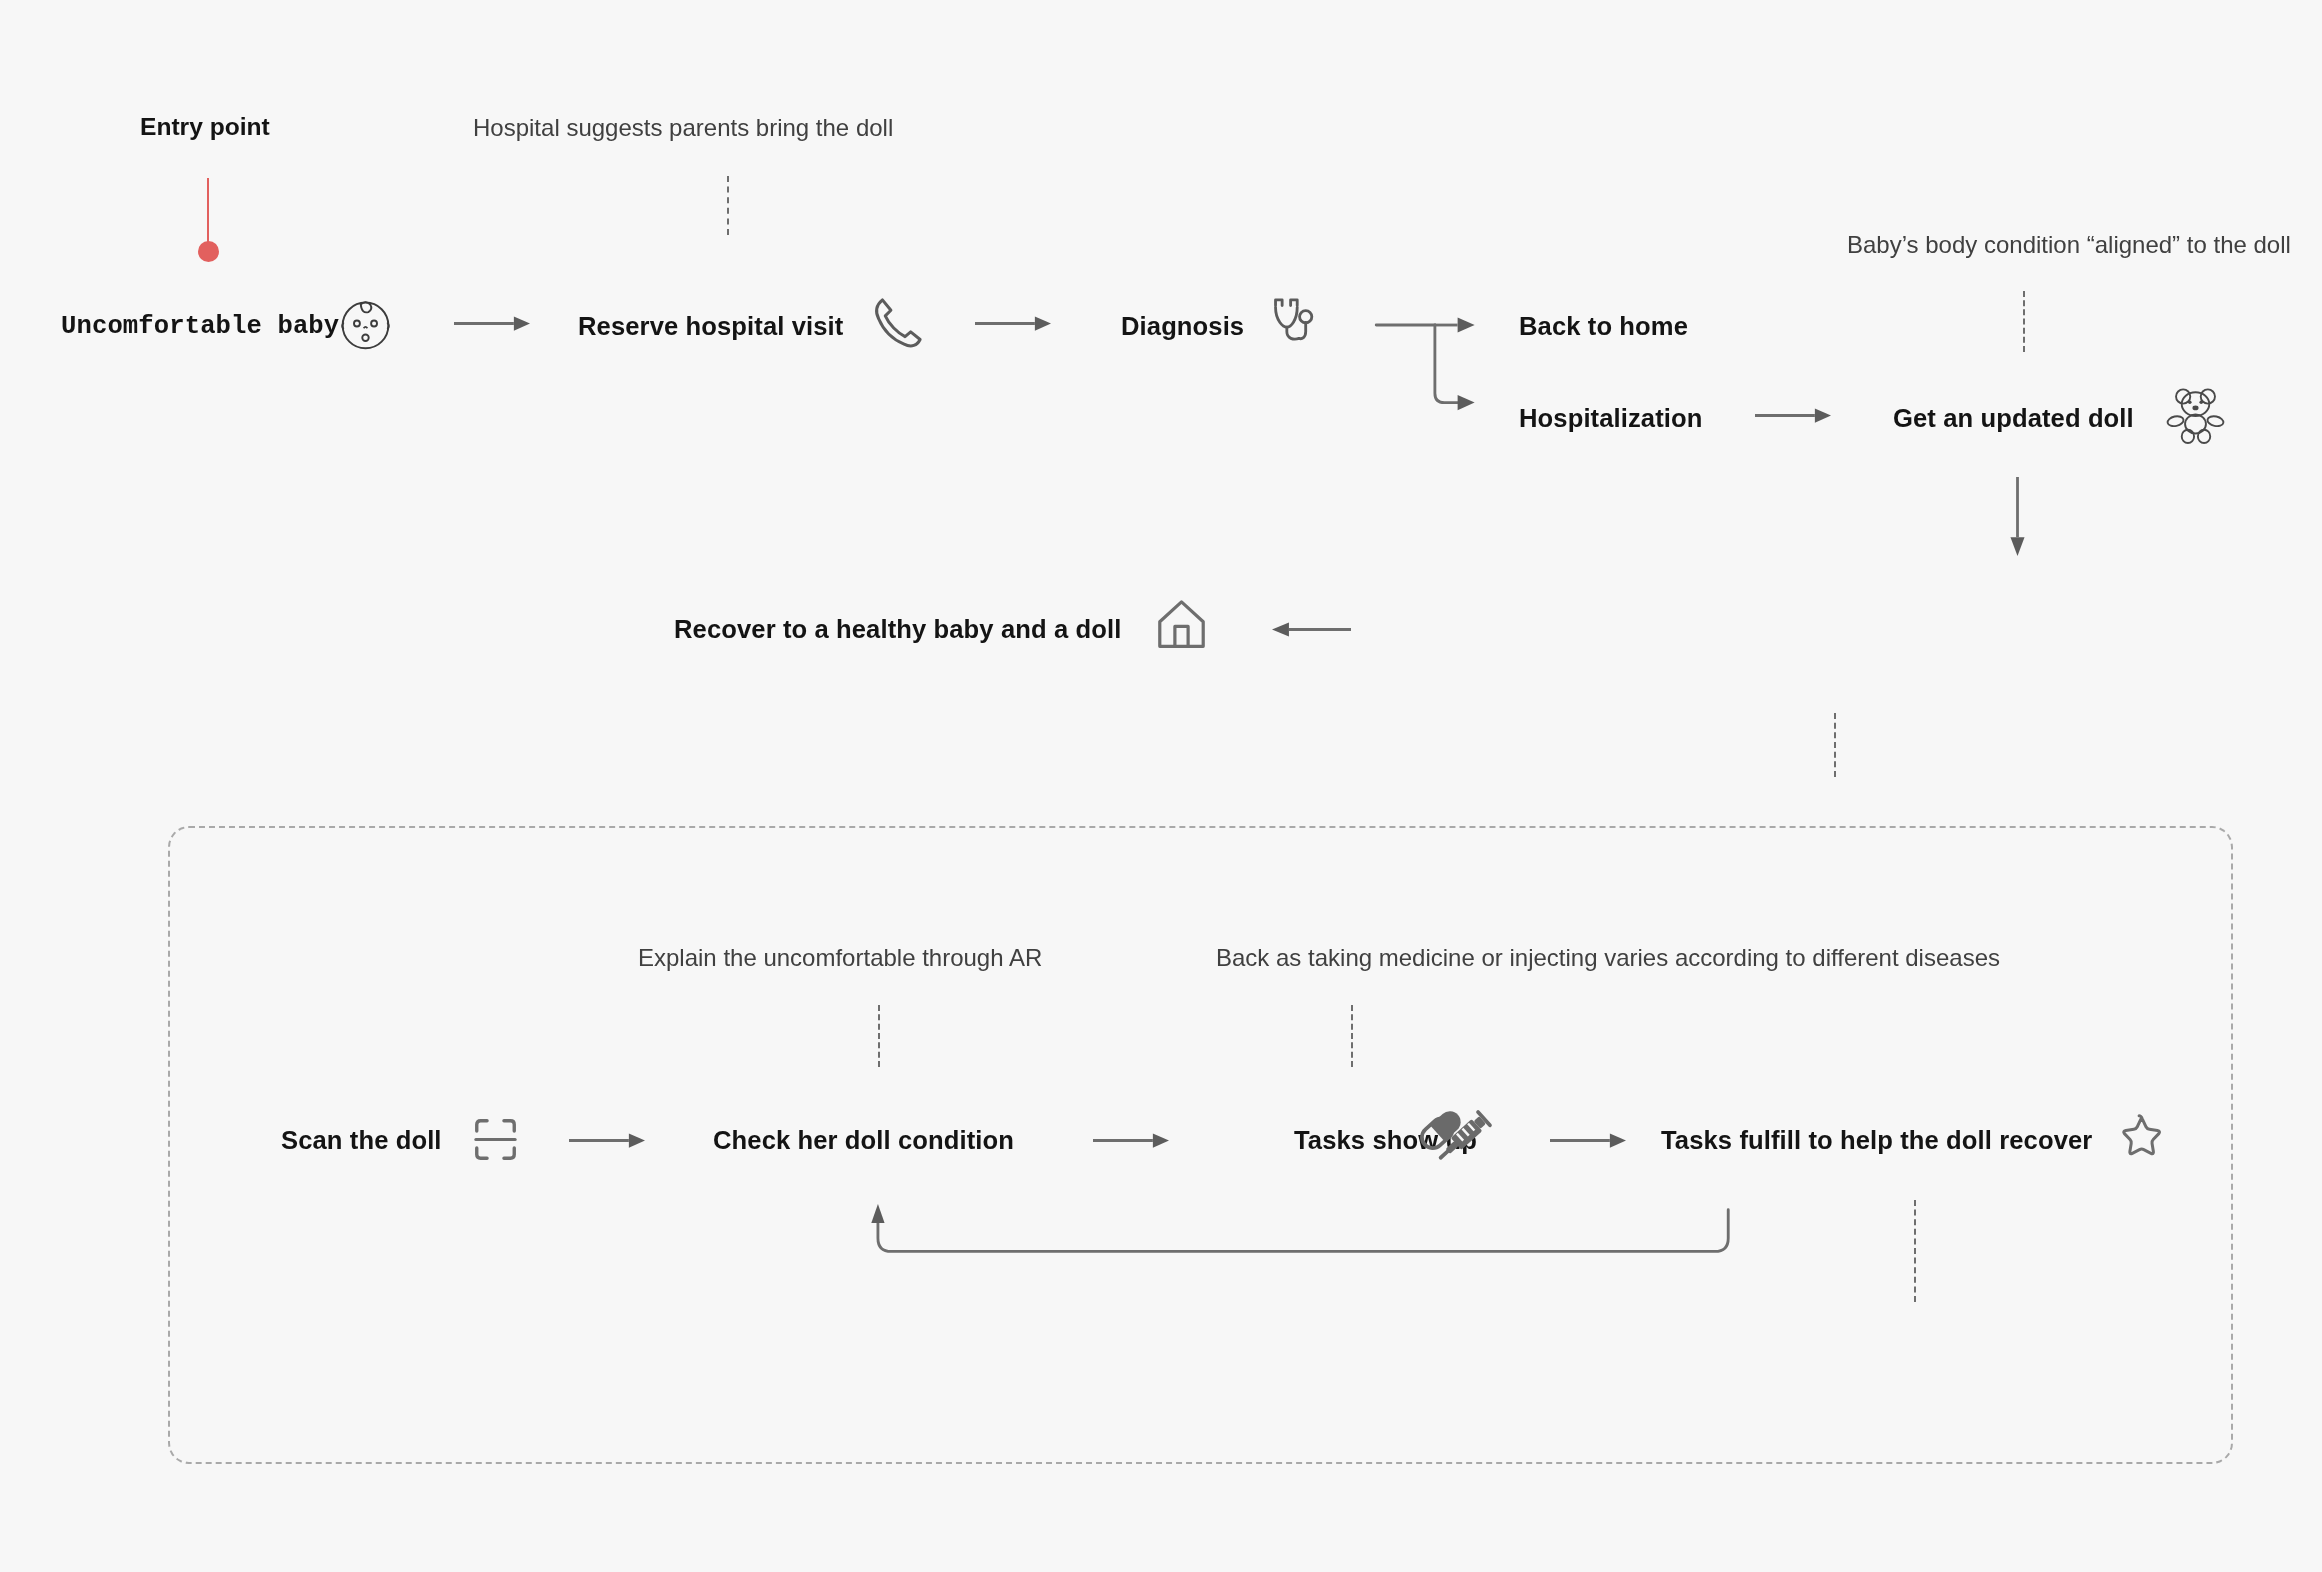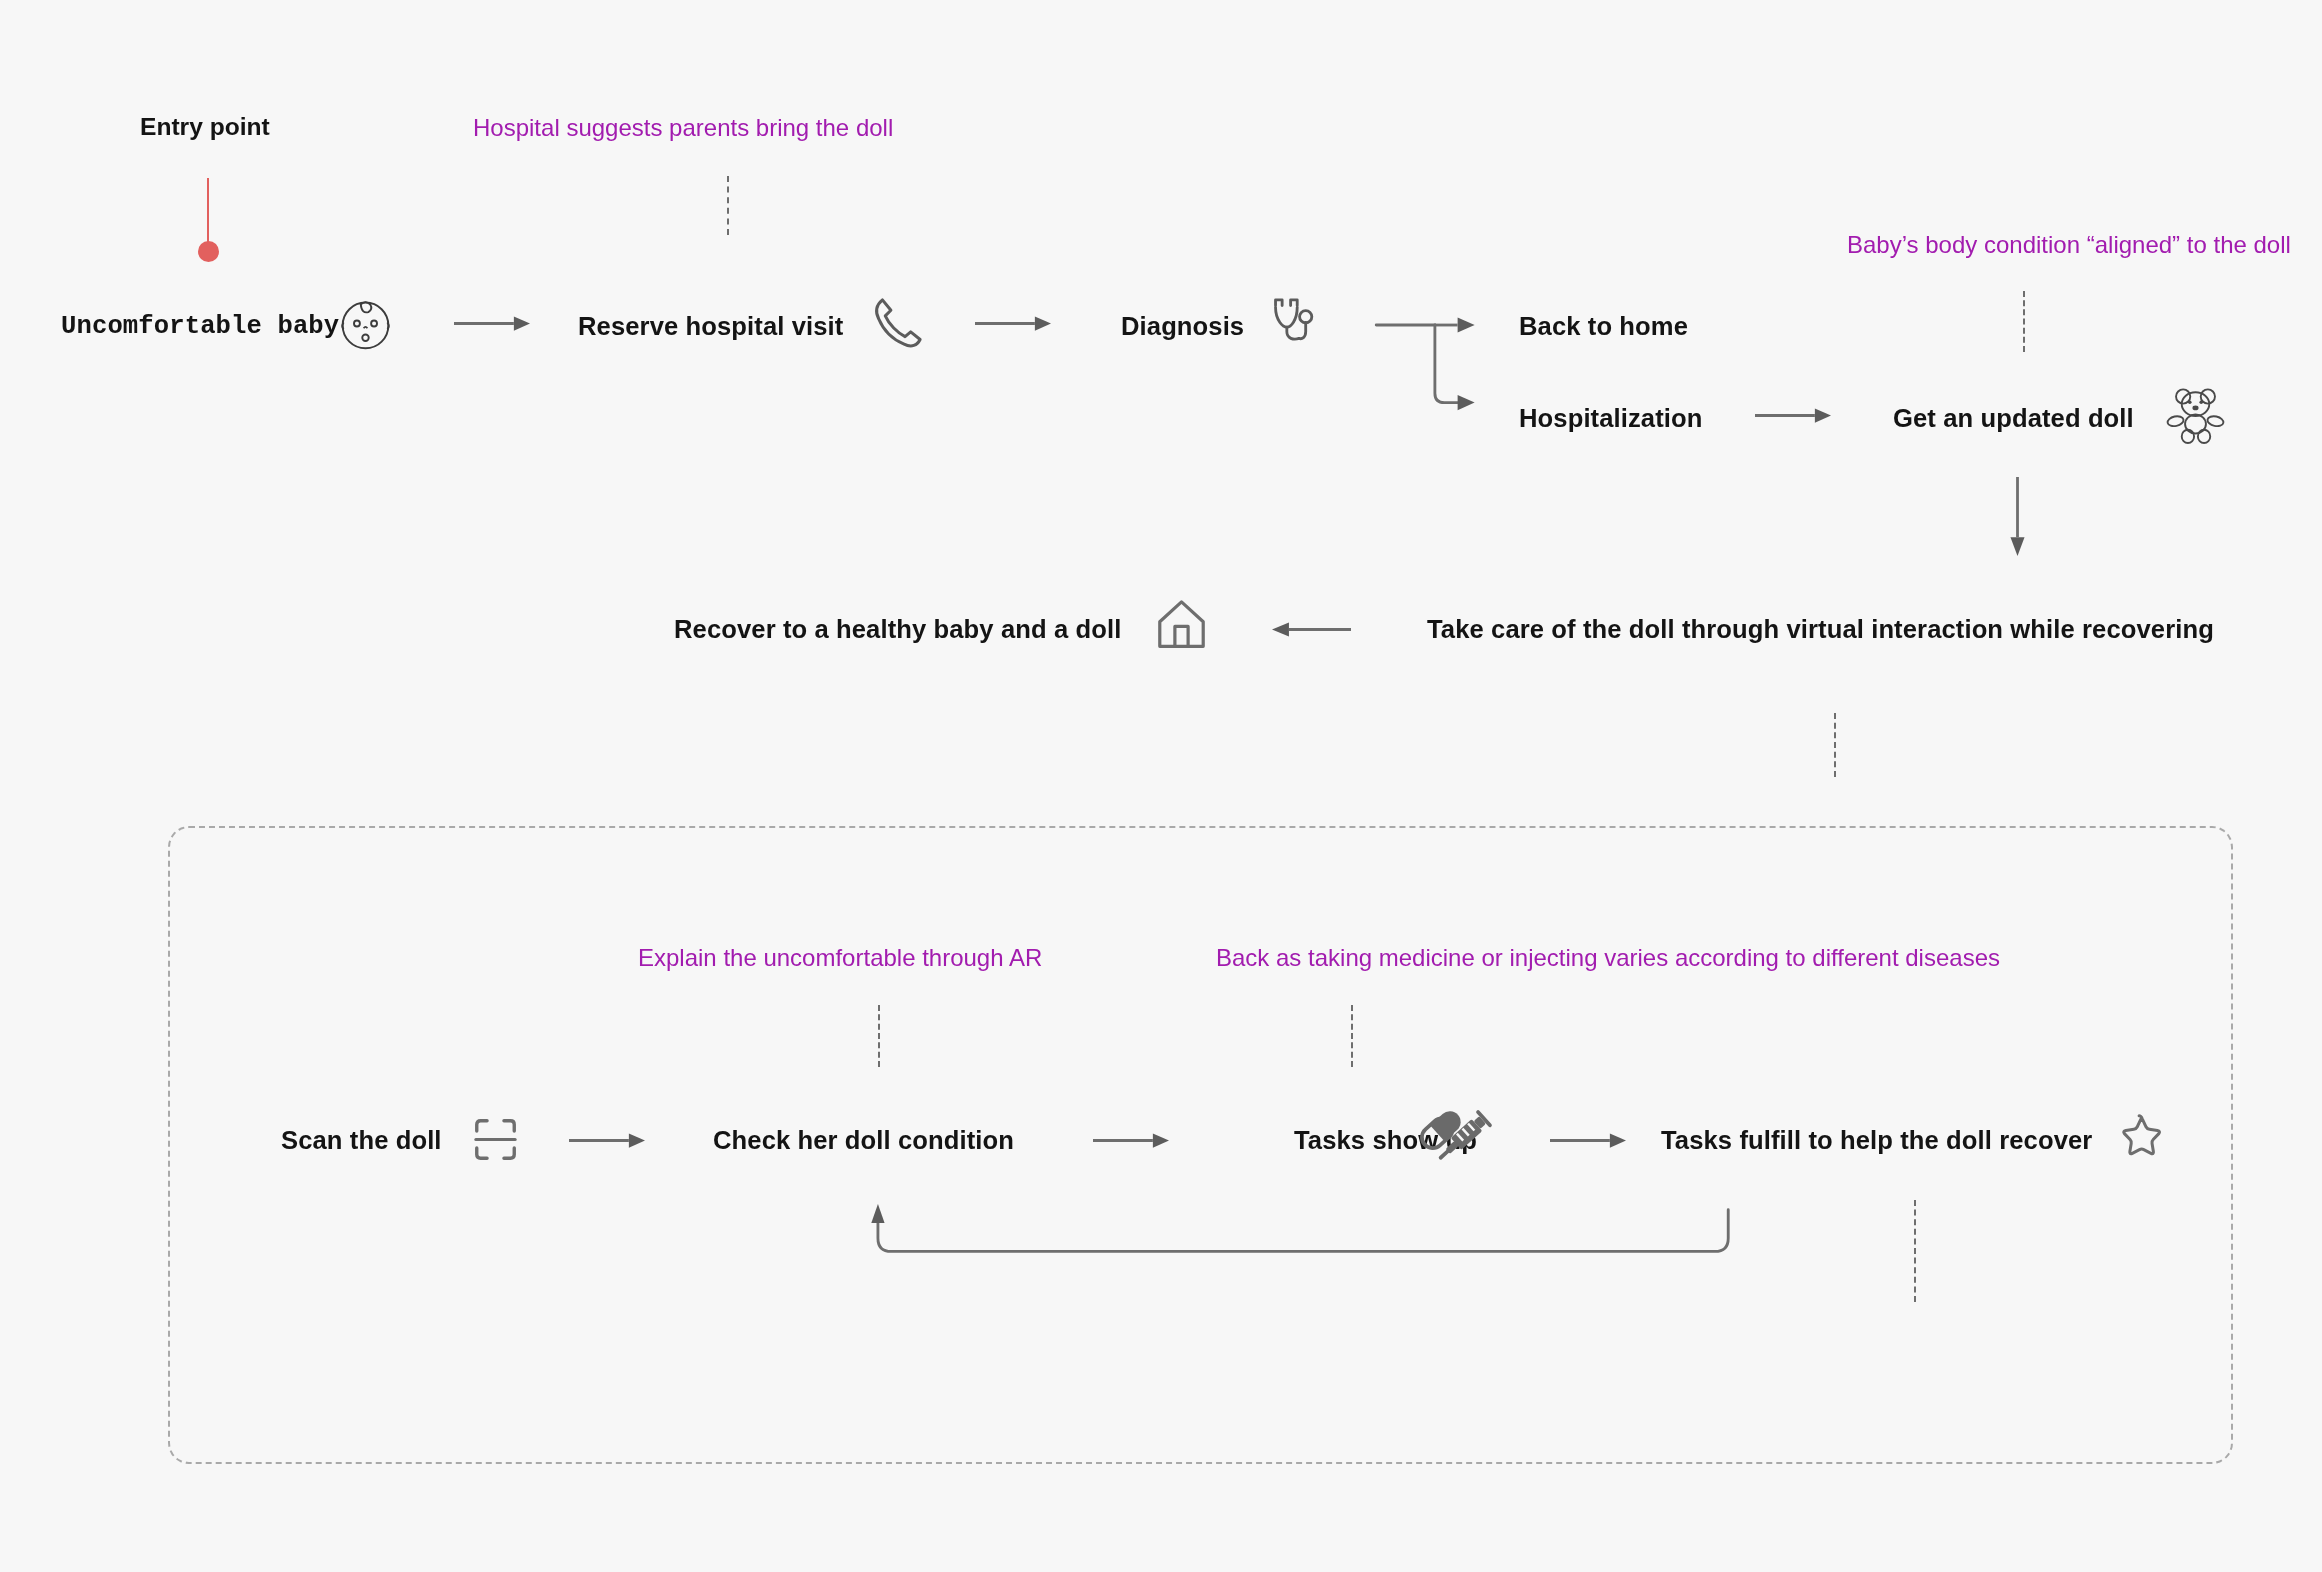"Hospital suggests parents bring the" .note { color: #a21caf -> #404040 }
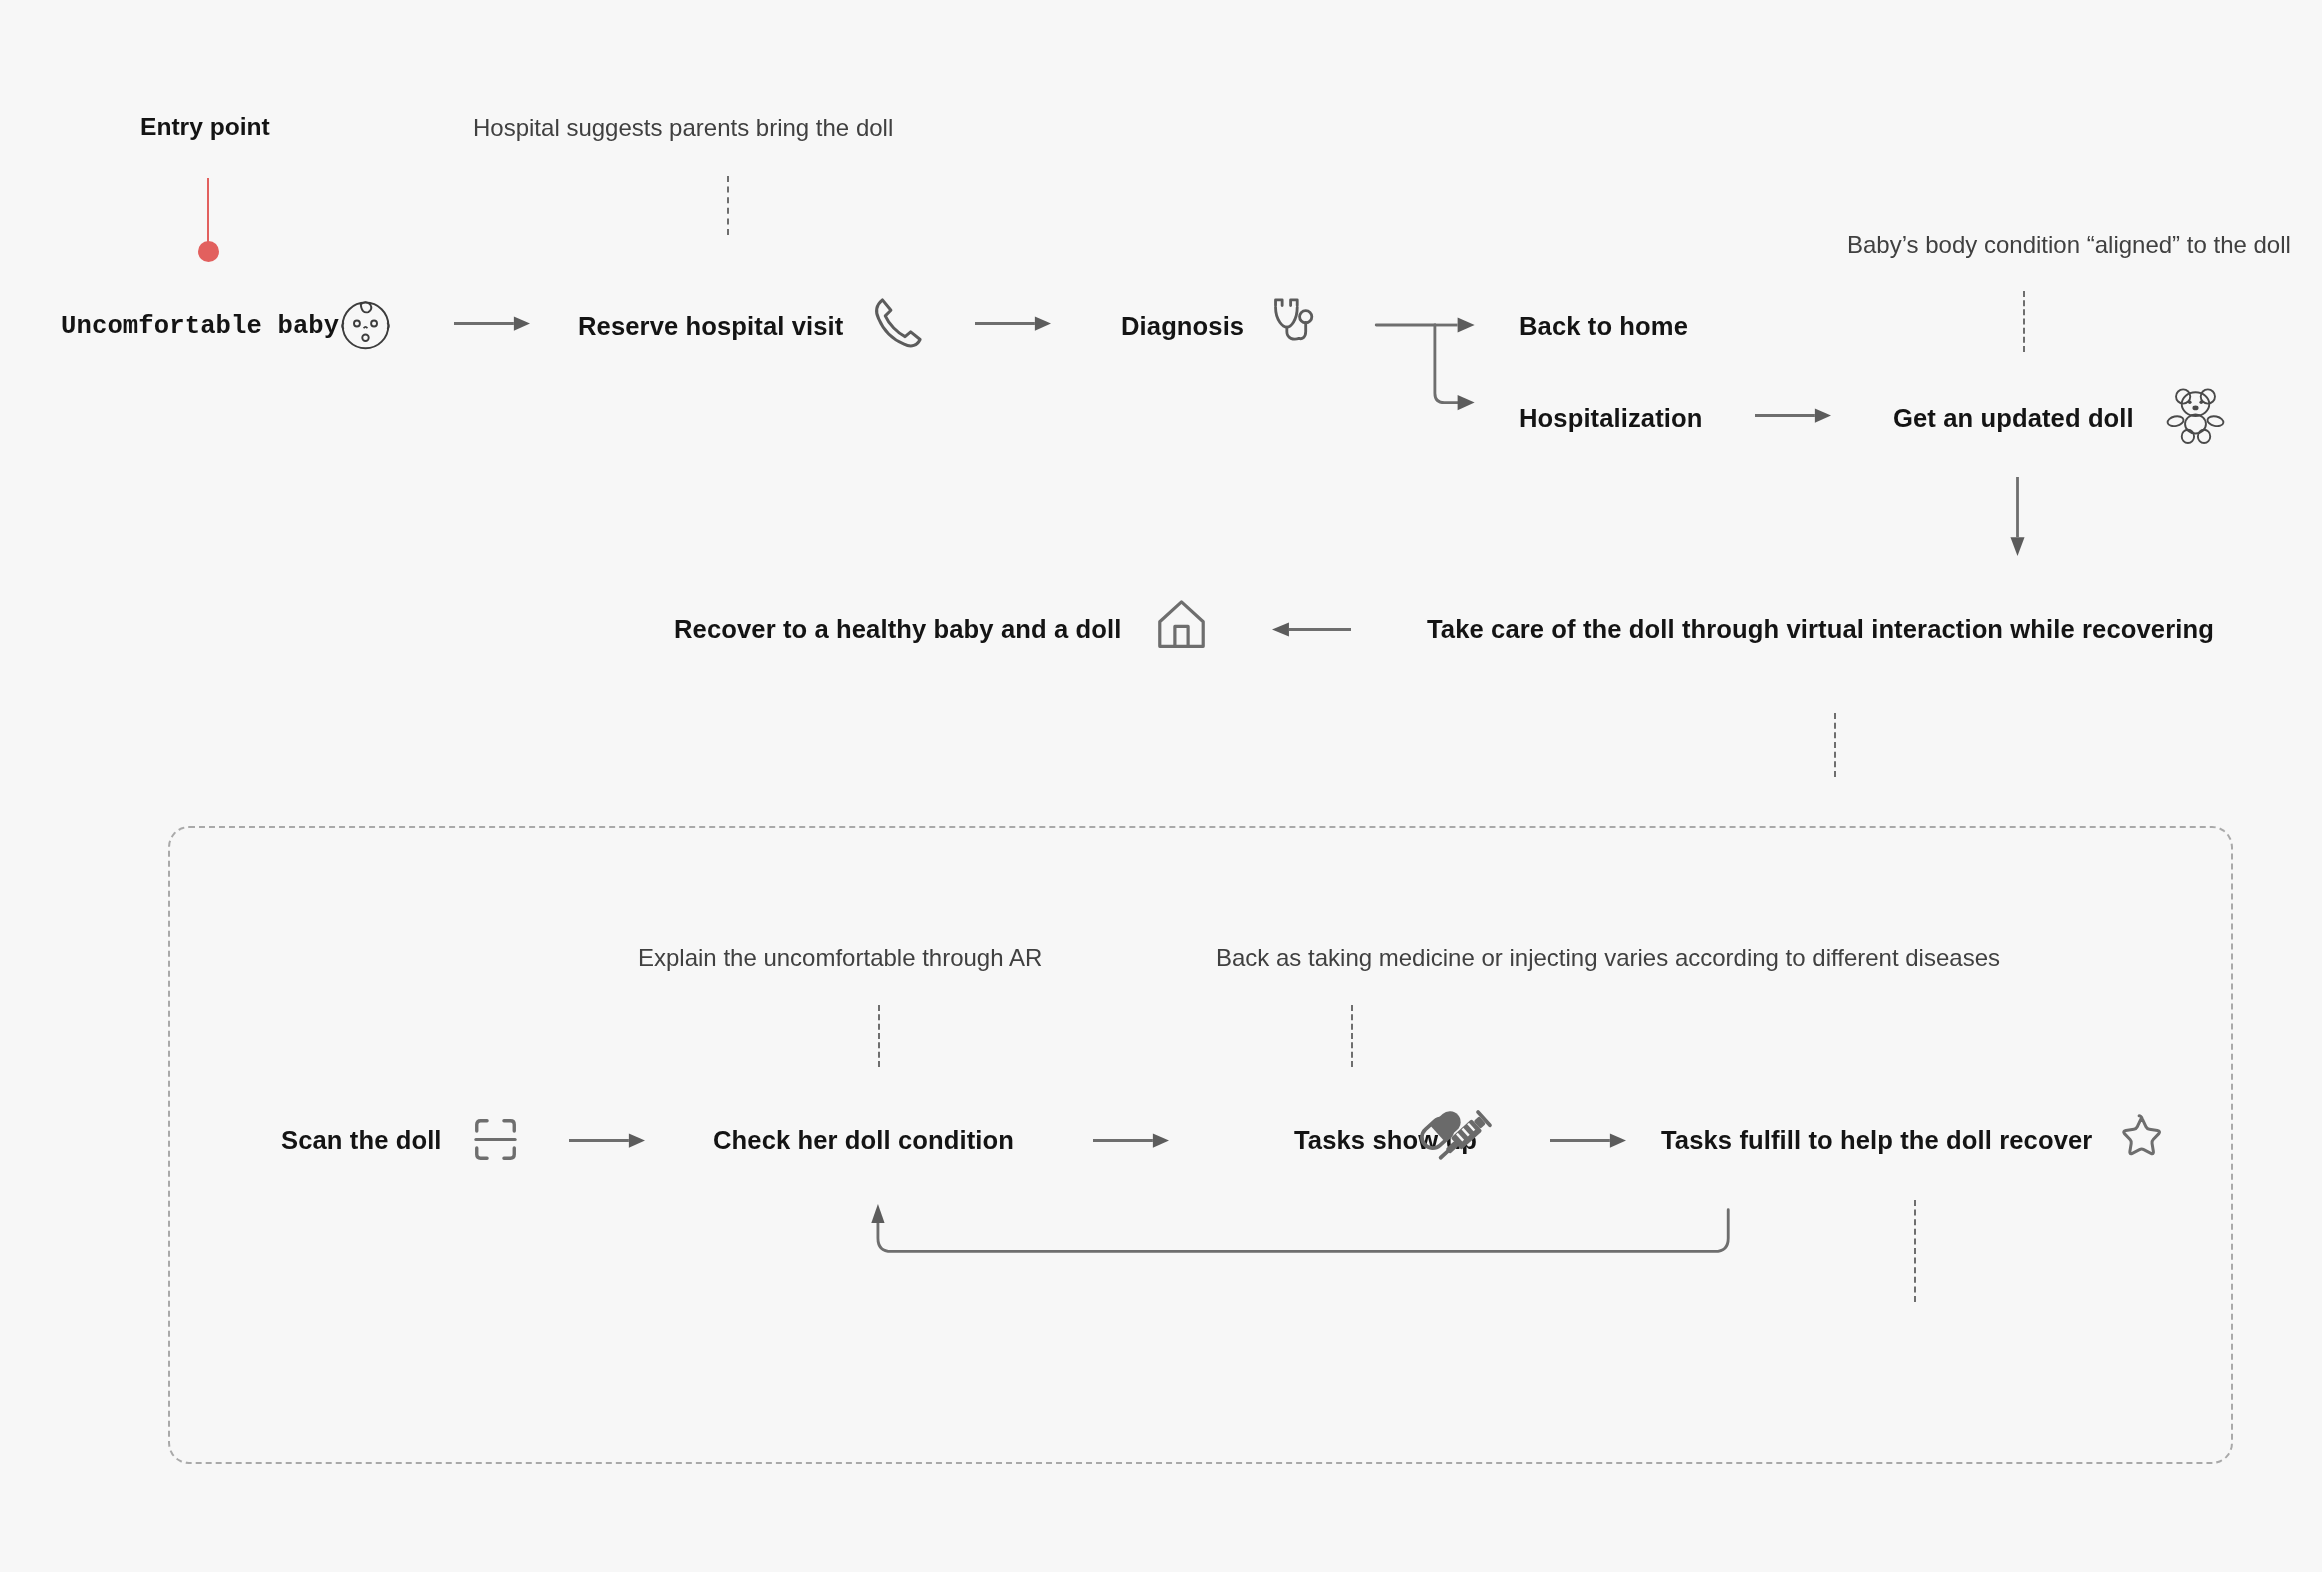"Take care of the doll" div.node-label { html: <div>Take care of the doll through virtual interaction while recovering</div> -> none }
